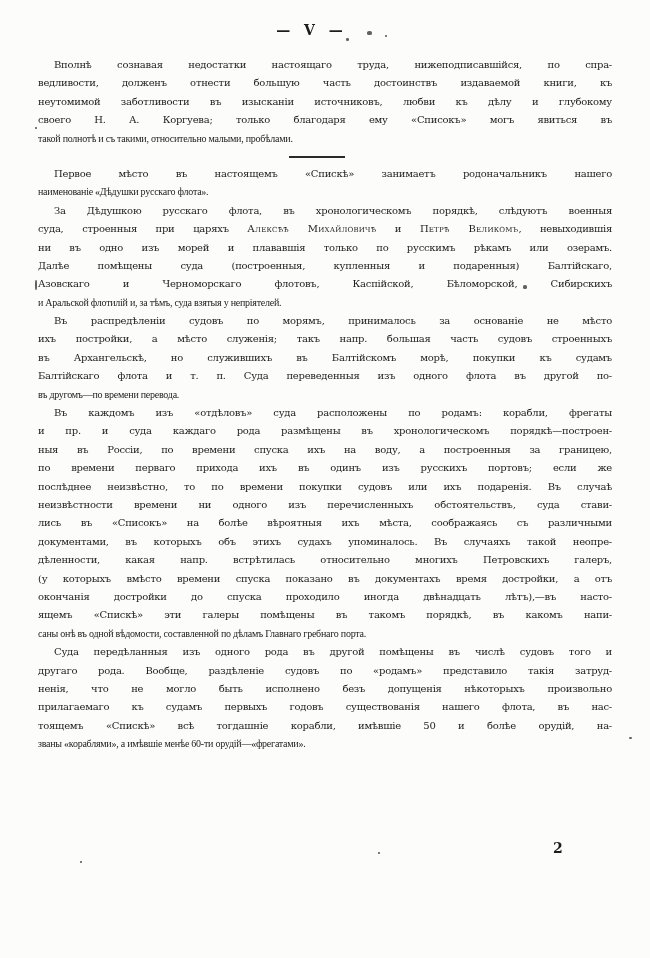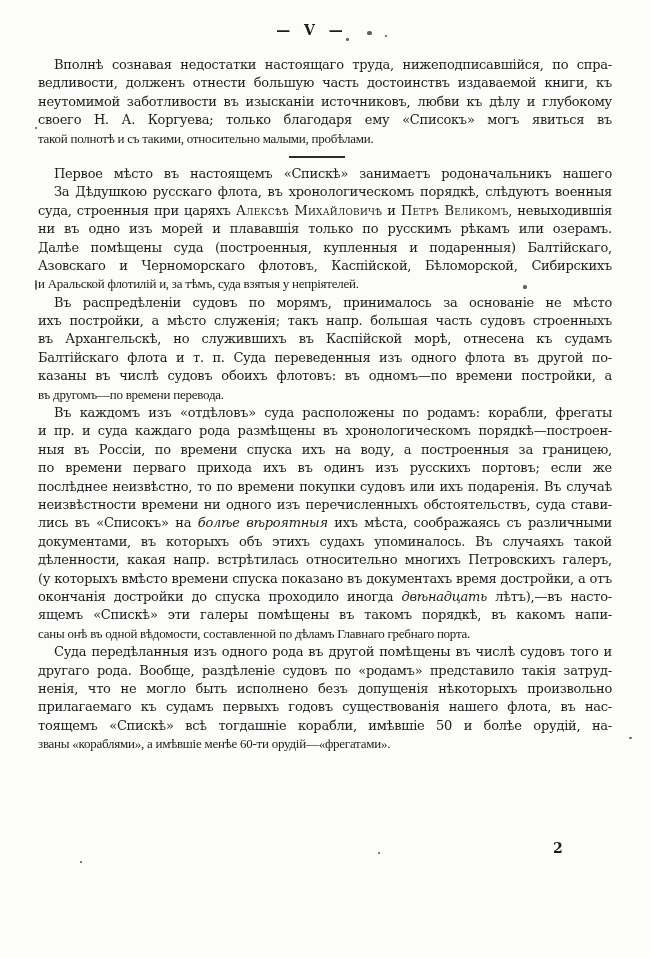"Вполнѣ сознавая недостатки настоящаго" .line { font-size: 13px -> 10px }
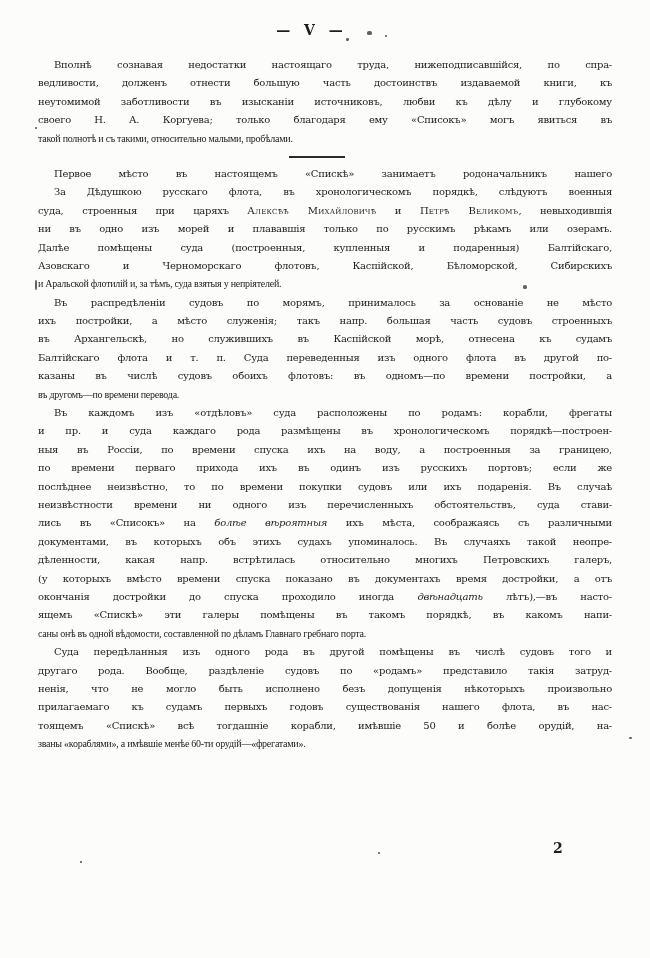"наименованіе «Дѣдушки русскаго флота»." div.line { html: none -> <div><span>наименованіе «Дѣдушки русскаго флота».</span></div> }
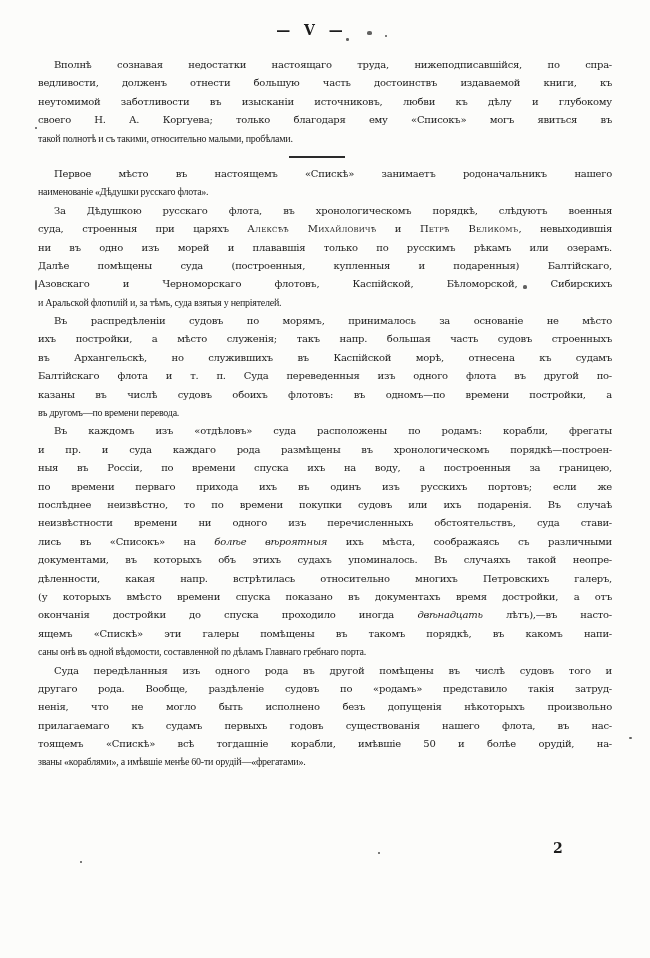"въ Архангельскѣ, но служившихъ въ" span.plain { text: Каспійской морѣ, отнесена -> Балтійскомъ морѣ, покупки }
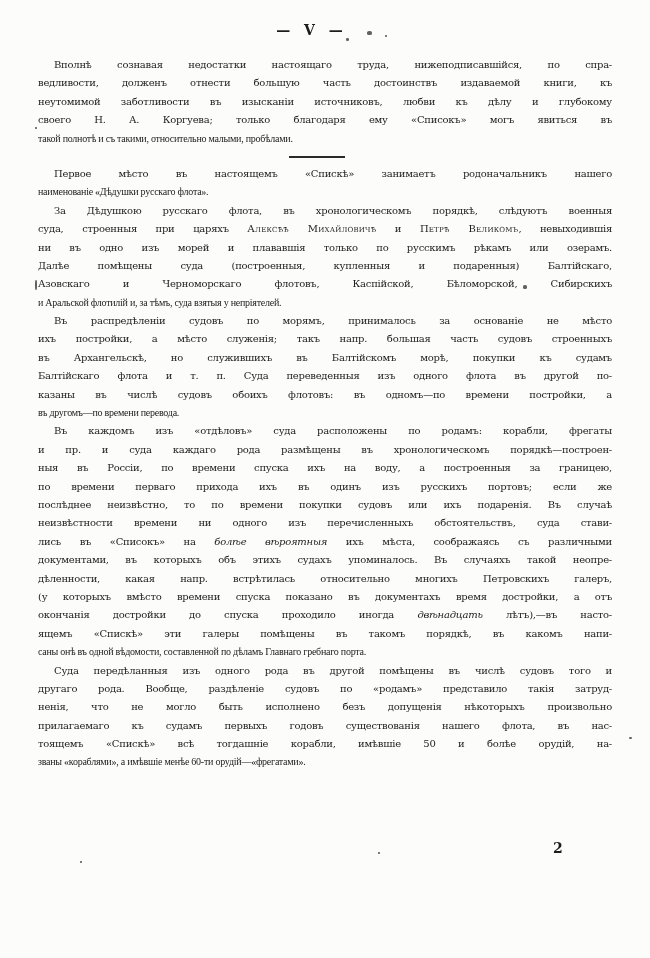"казаны въ числѣ судовъ обоихъ" div.line { html: <div><span>казаны въ числѣ судовъ обоихъ флотовъ: въ одномъ—по времени постройки, а</span></div> -> none }
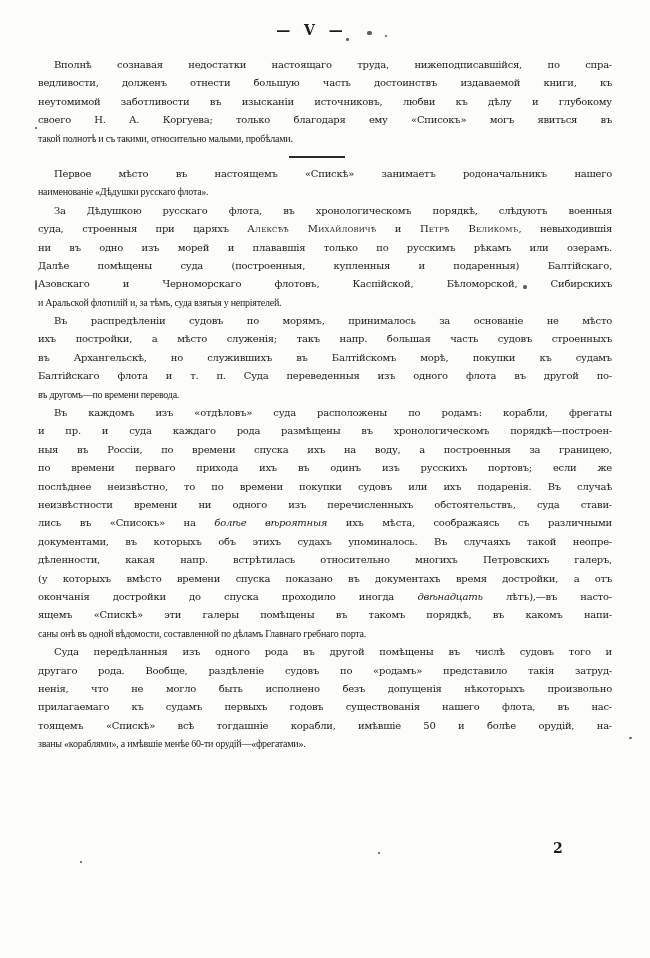"болѣе вѣроятныя" .italic { font-style: italic -> none }
